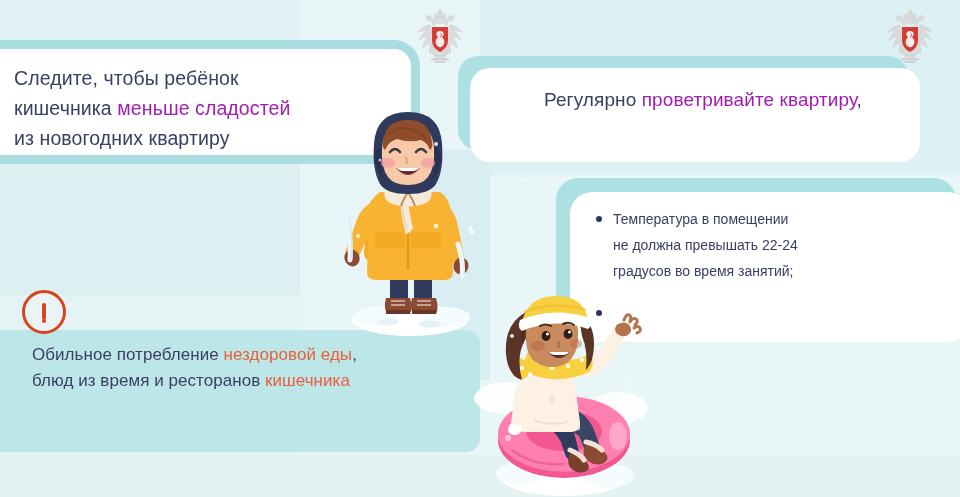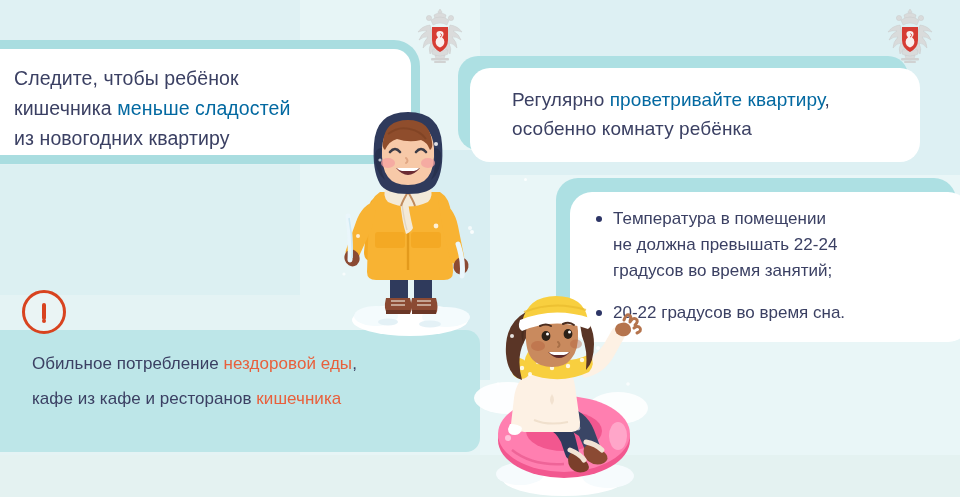"меньше сладостей" .t-teal { color: #0369a1 -> #a21caf }
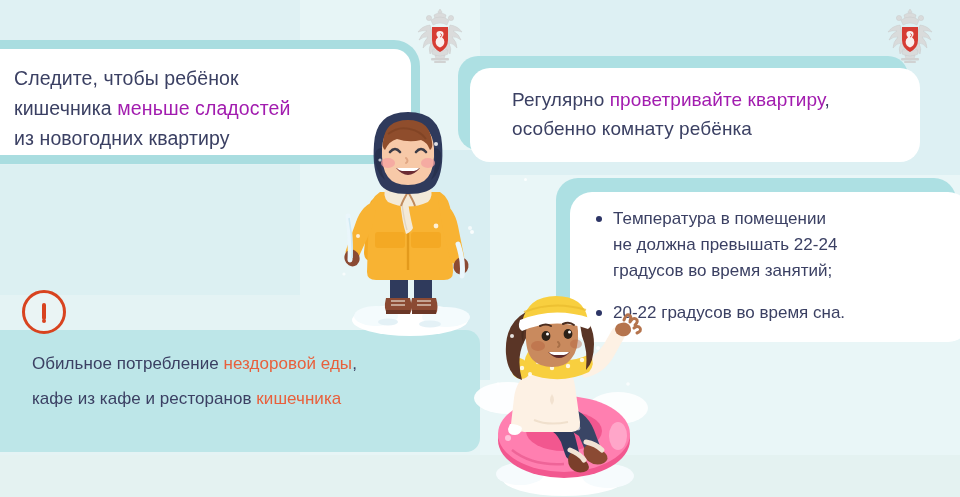"Регулярно проветривайте квартиру," .card-vent .pad { margin-left: none -> 32px }
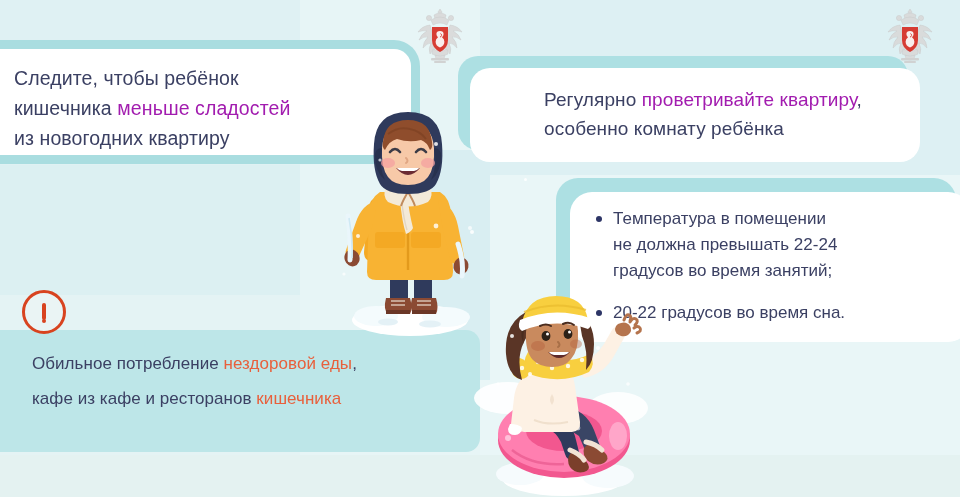"особенно комнату ребёнка" div.line-vent { html: <div> <span>особенно комнату ребёнка</span> </div> -> none }
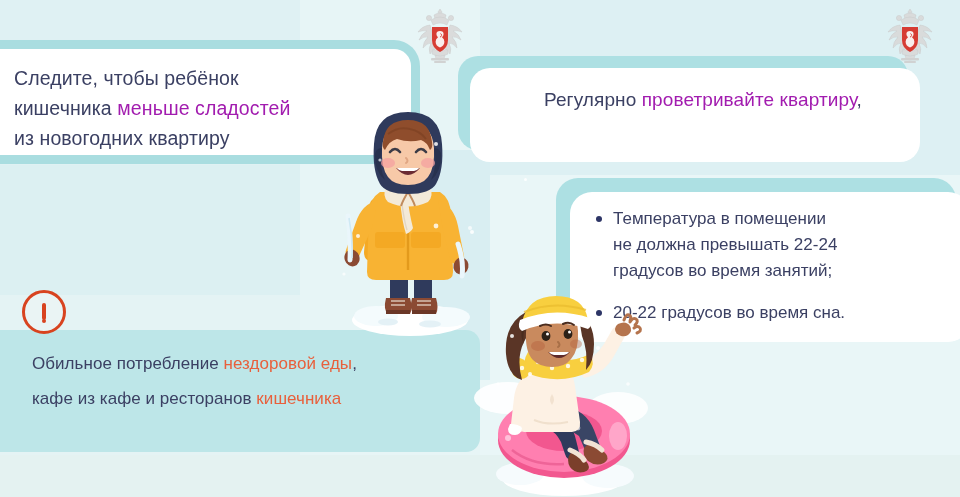"Температура в помещении" ul.bullets li { font-size: 17px -> 14px }
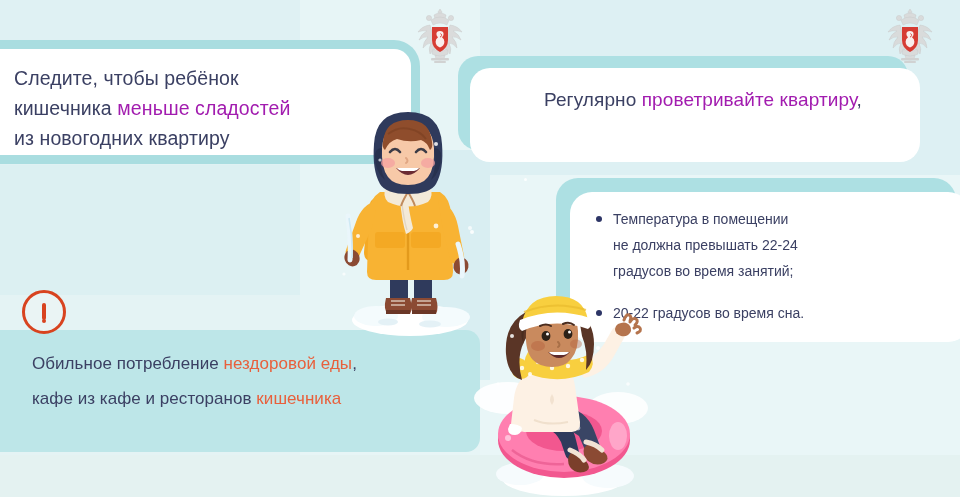"20-22 градусов во время сна." span { html: <span>20-22 градусов во время сна.</span> -> none }
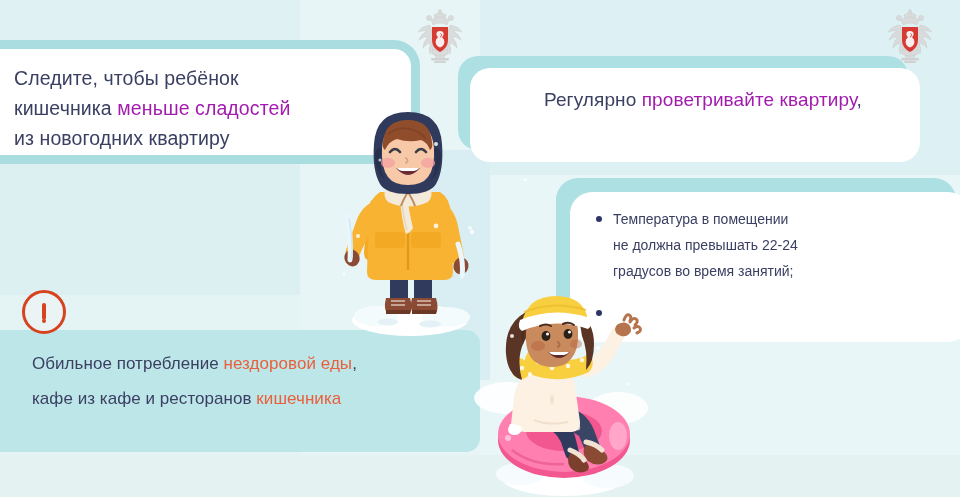"Обильное потребление нездоровой еды," .line-food { margin-top: 9px -> none }
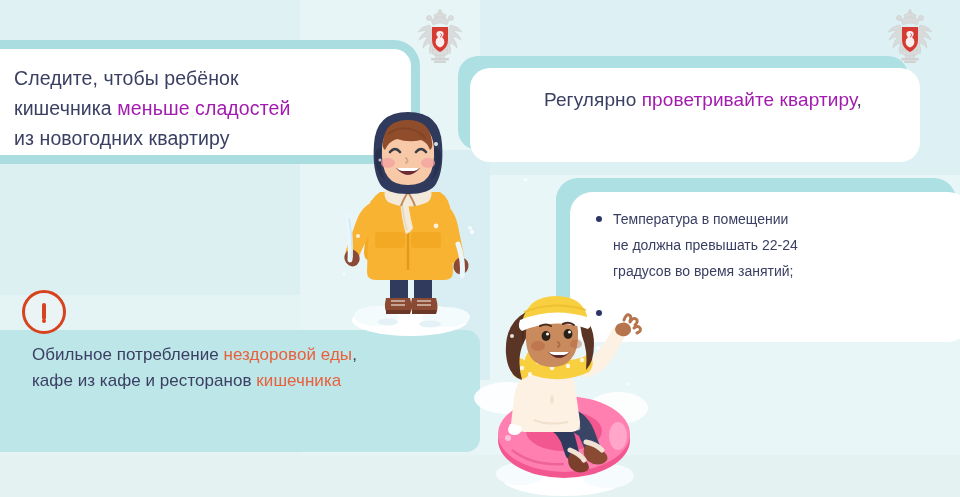"кафе из кафе и ресторанов" span.t-dark { text: кафе из кафе -> блюд из время }
